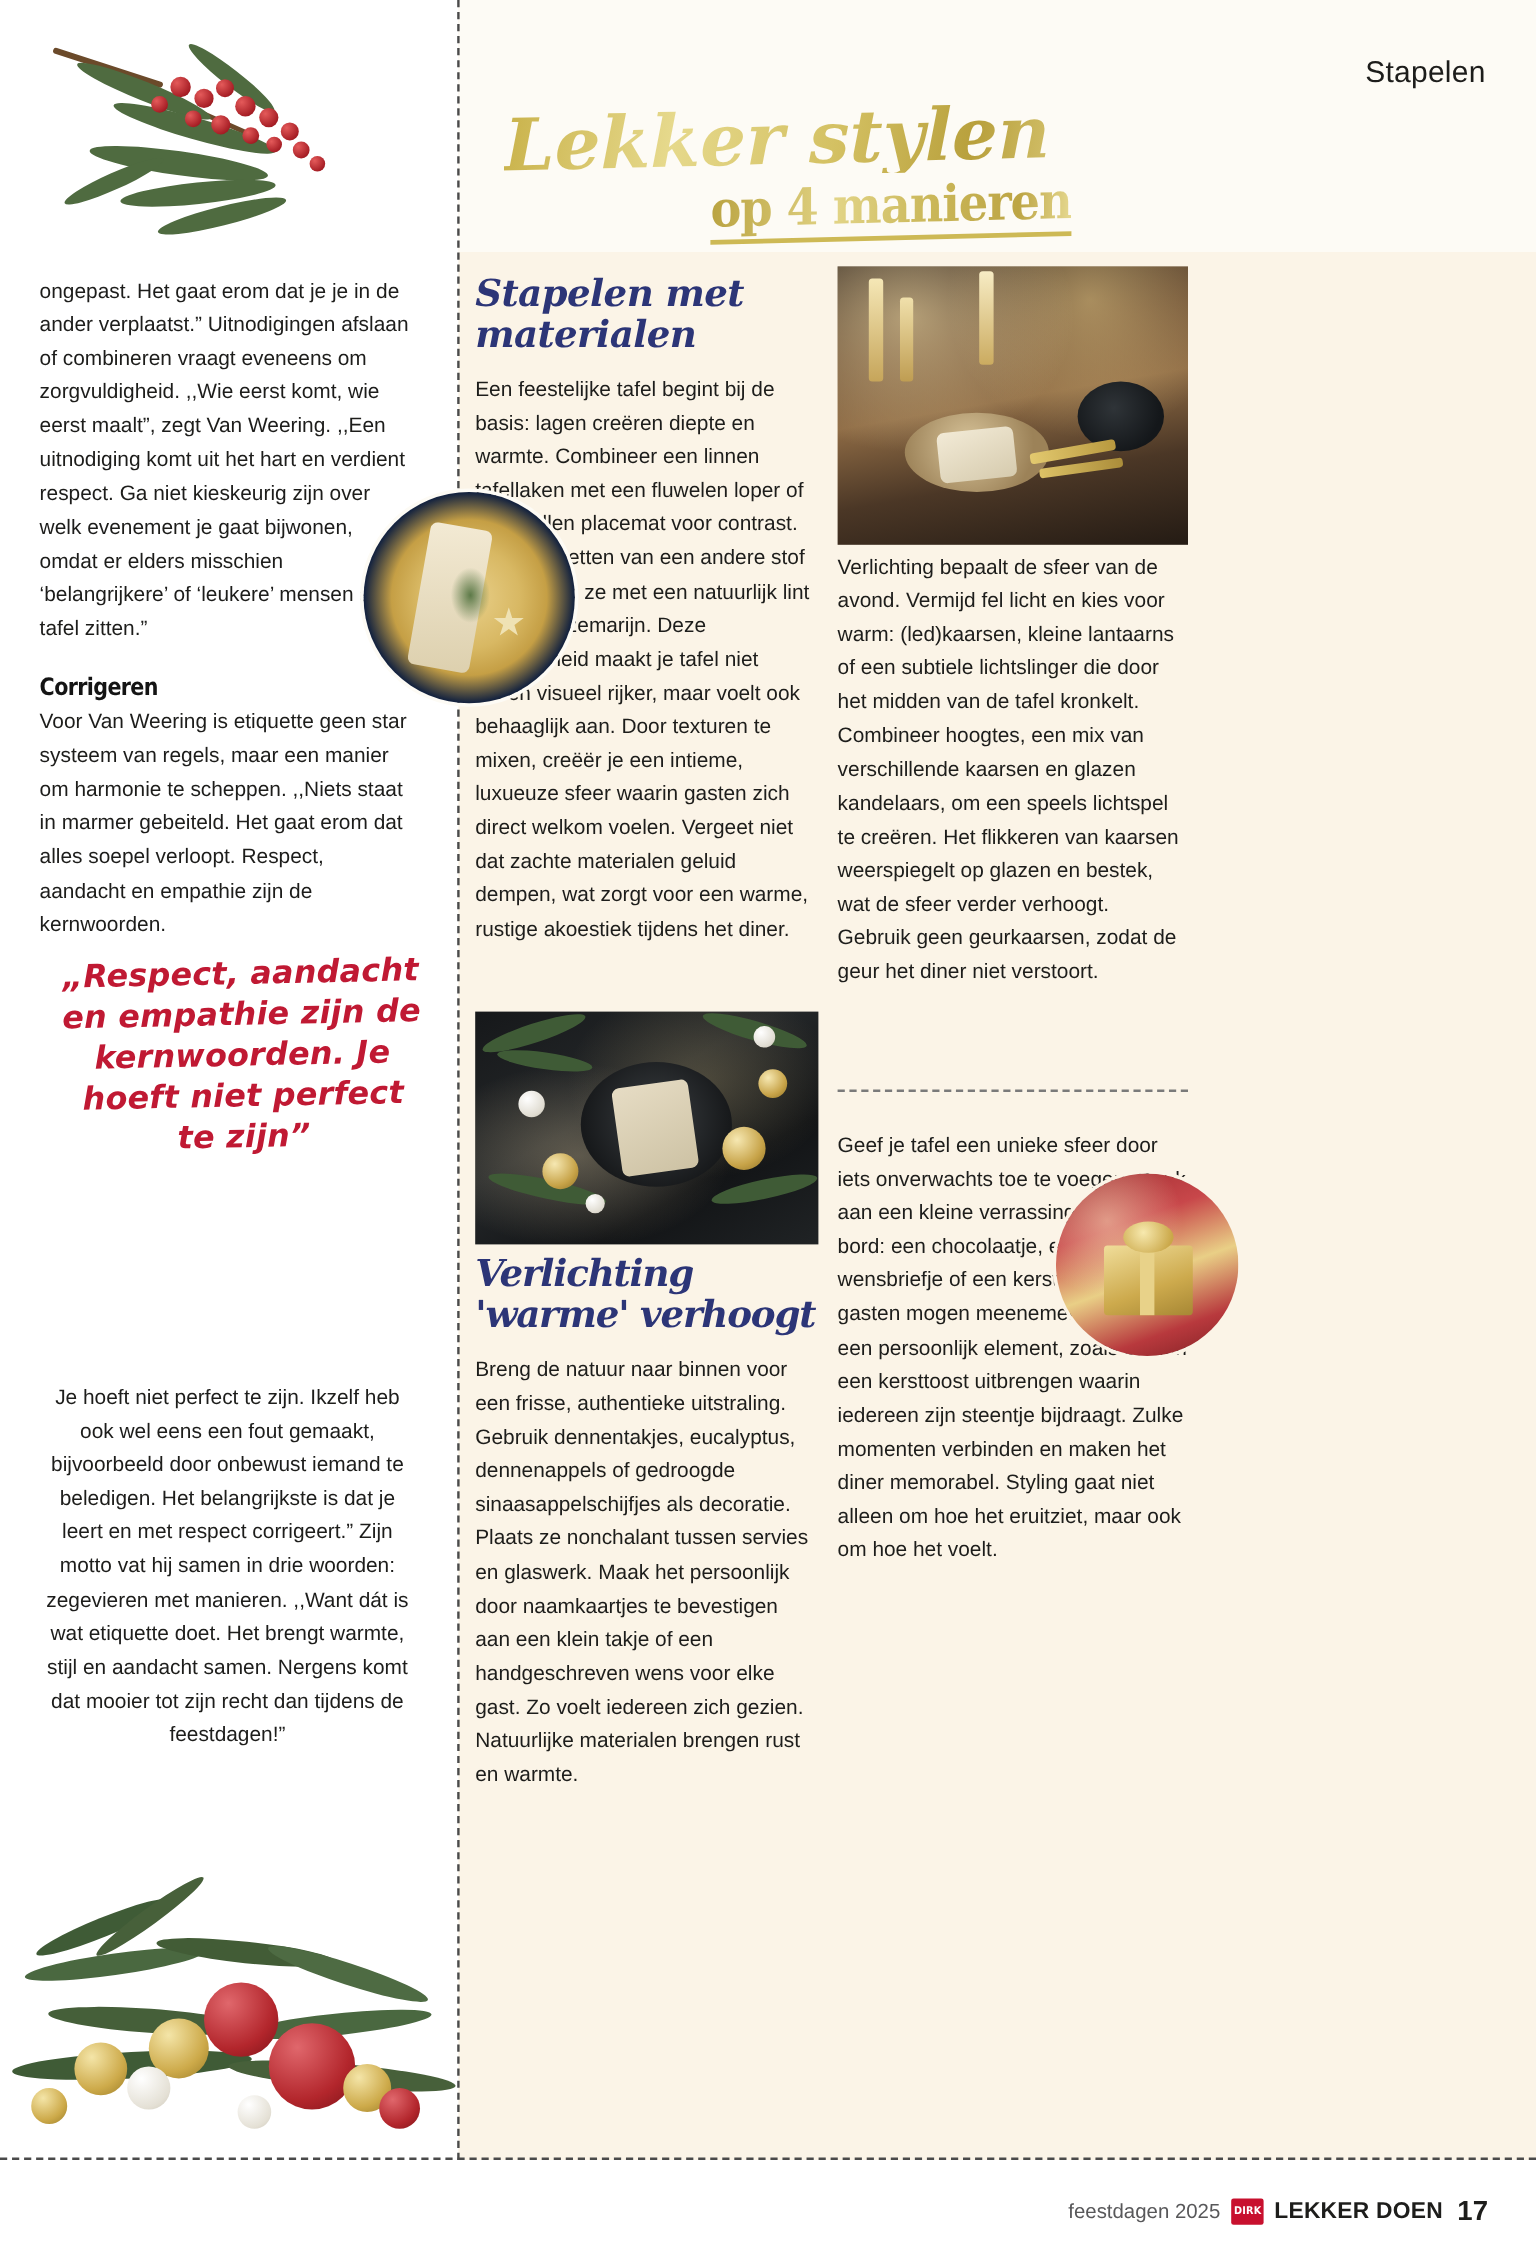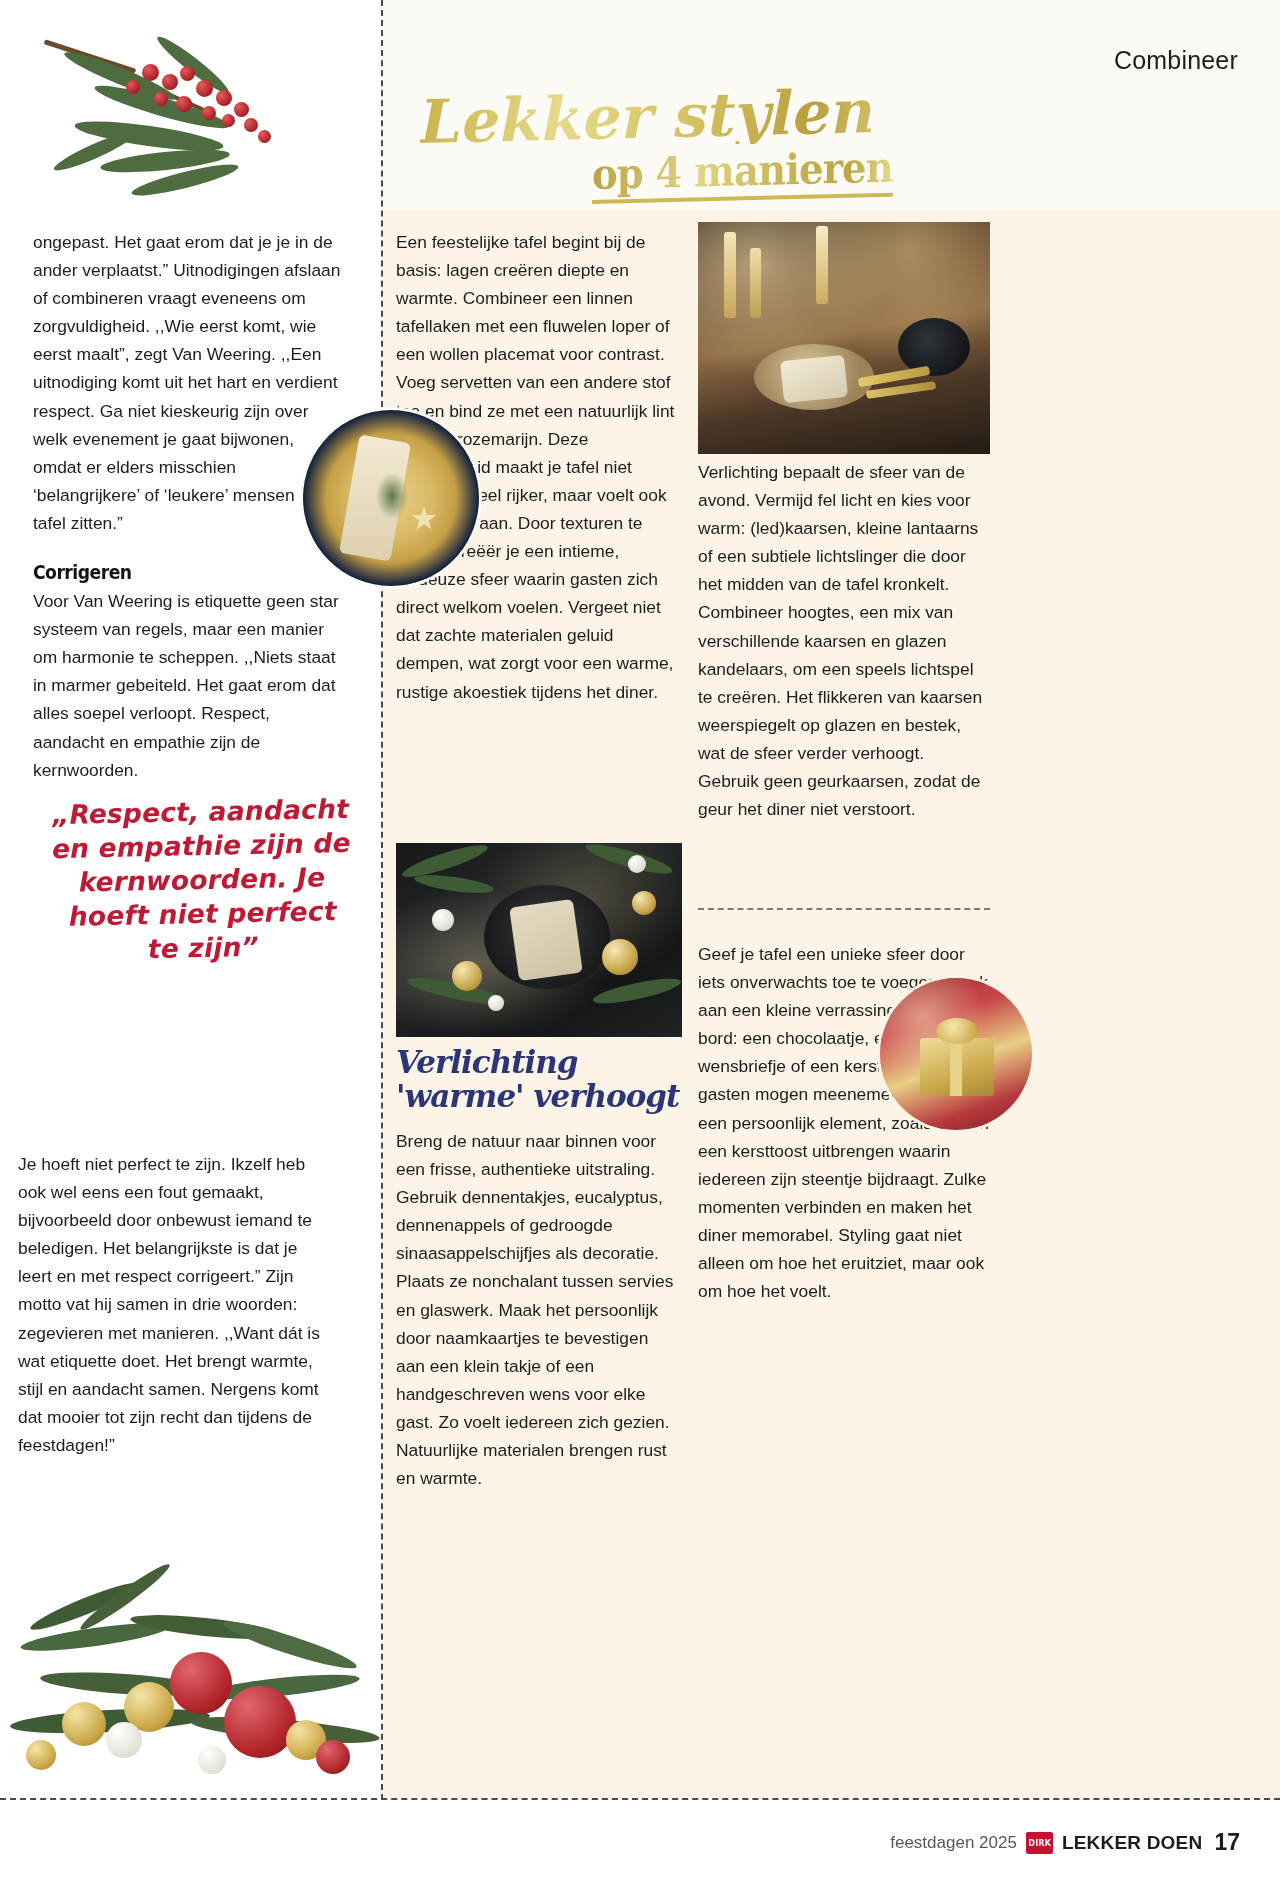"Combineer" div.etiquette { text: Combineer -> Stapelen }
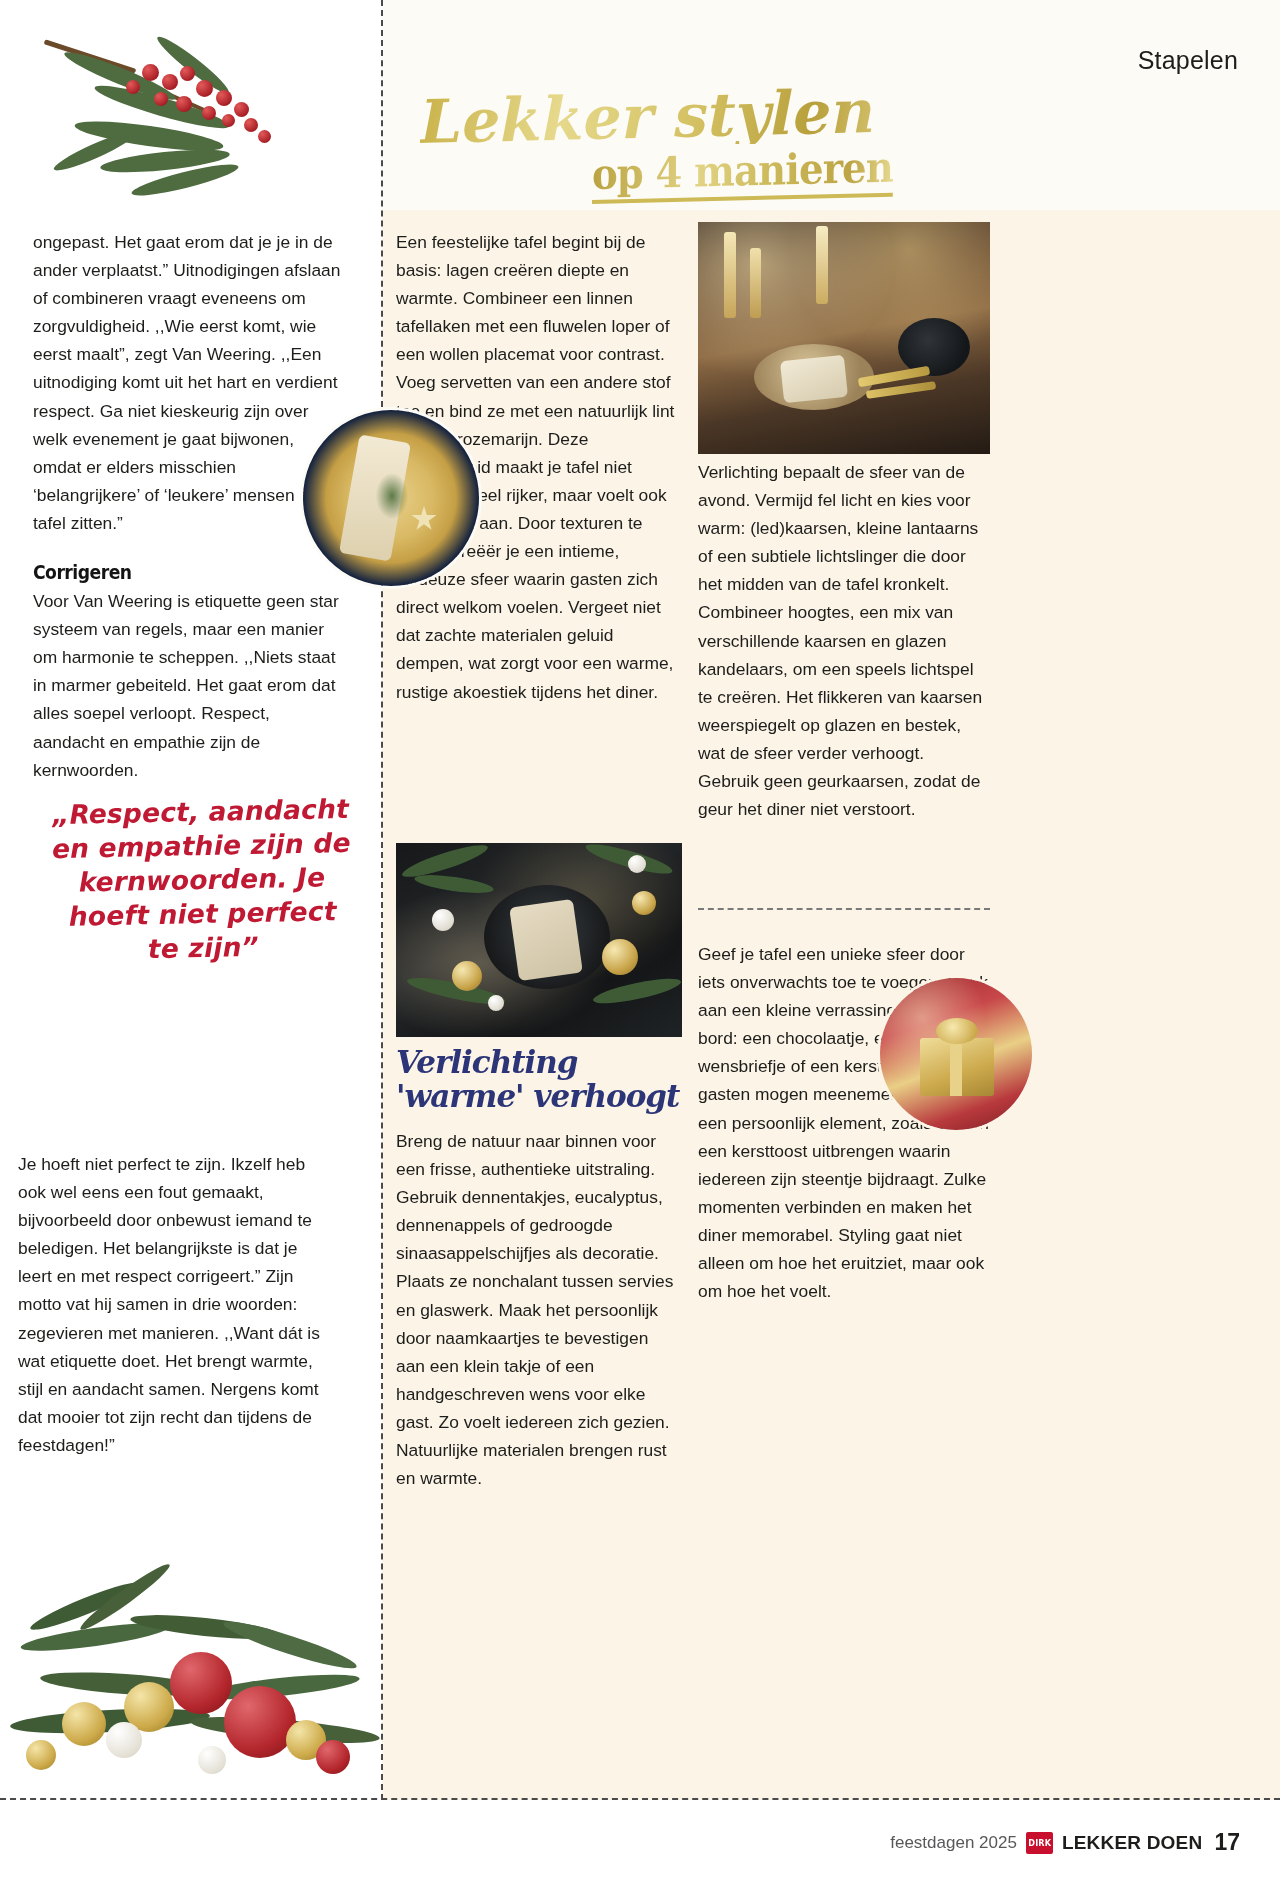"Stapelen met materialen" div.sec-head { html: none -> <div>Stapelen met materialen</div> }
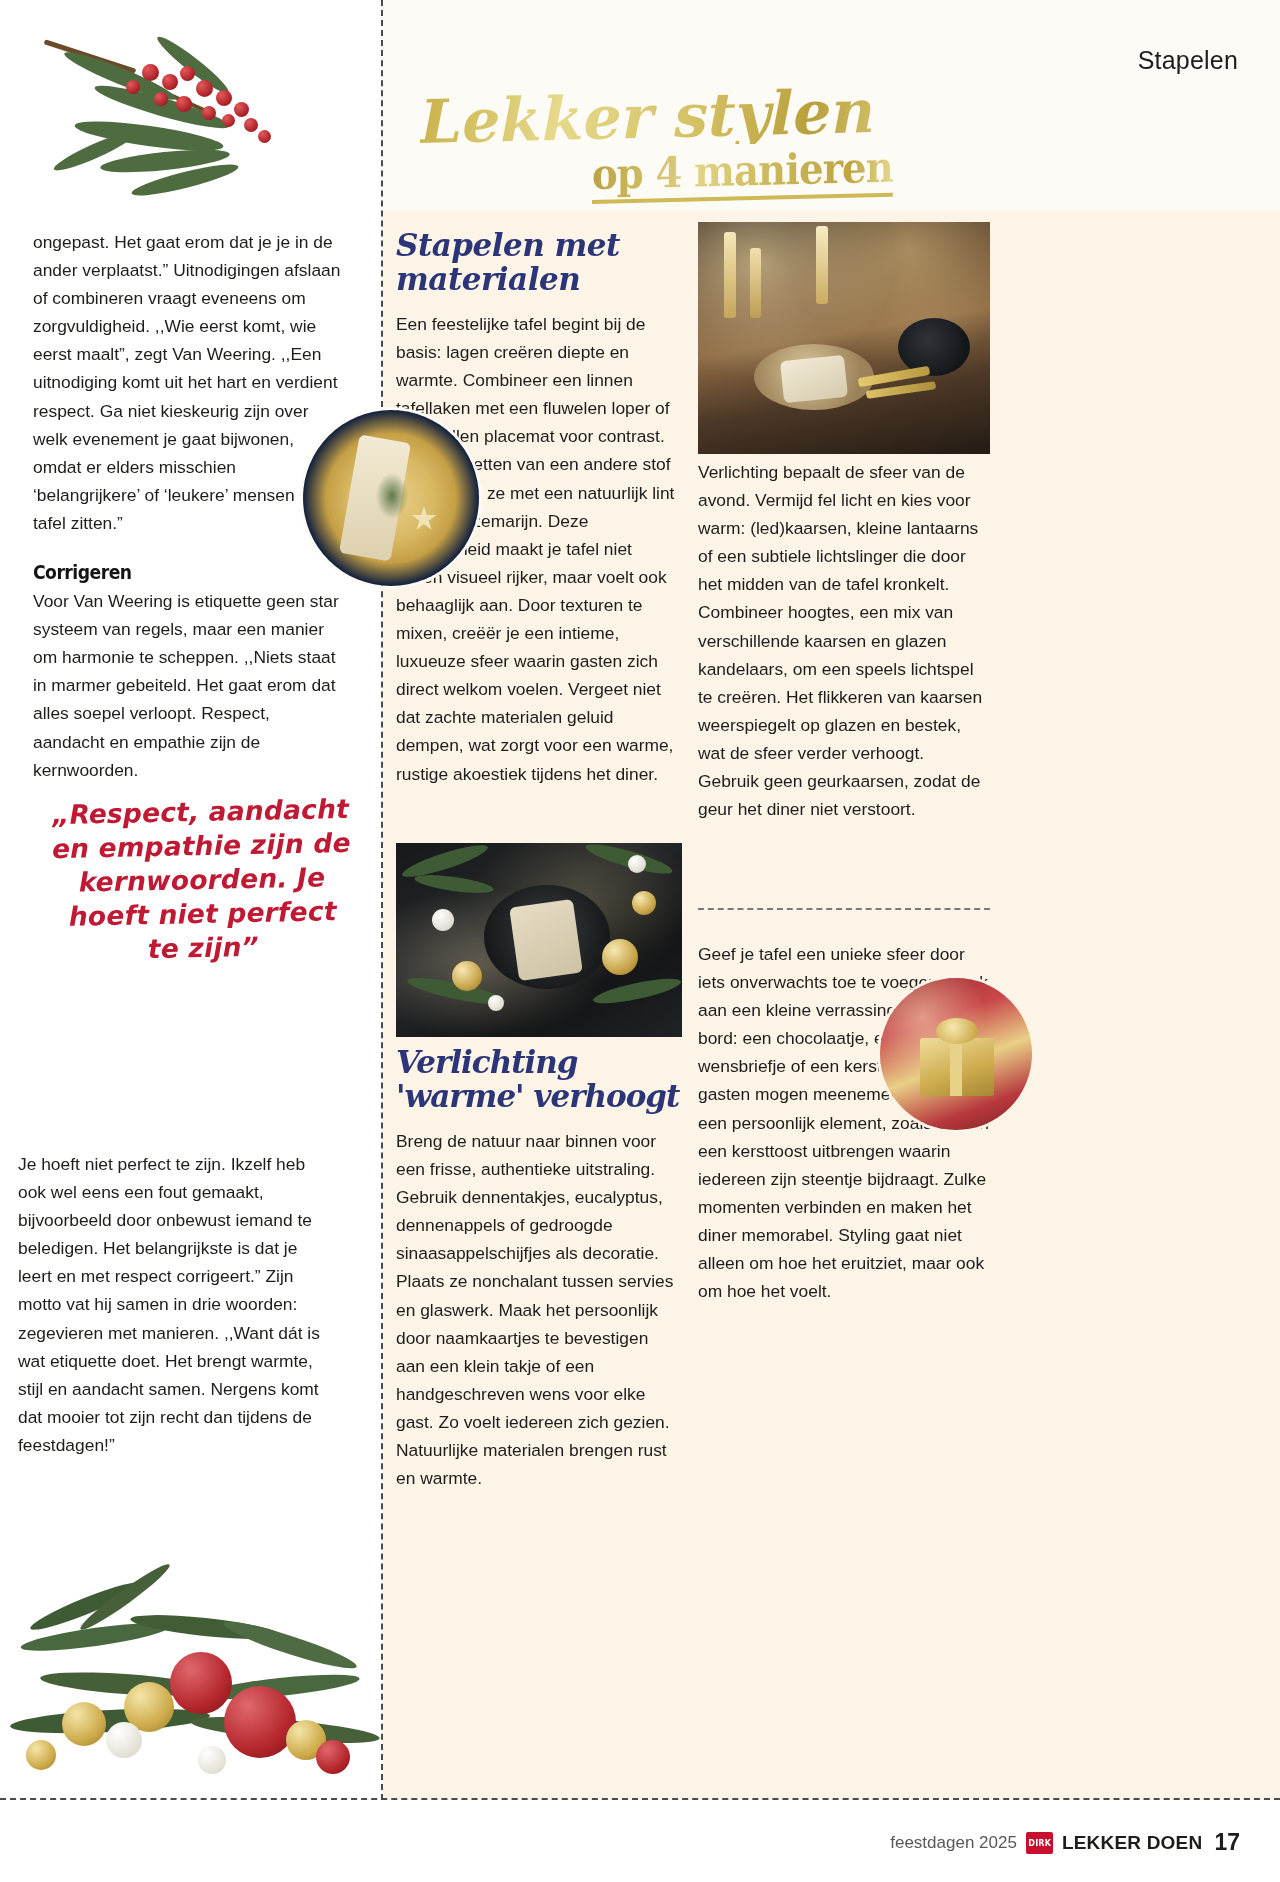"Je hoeft niet perfect te" div.col { left: 18px -> 33px; text-align: none -> center }
